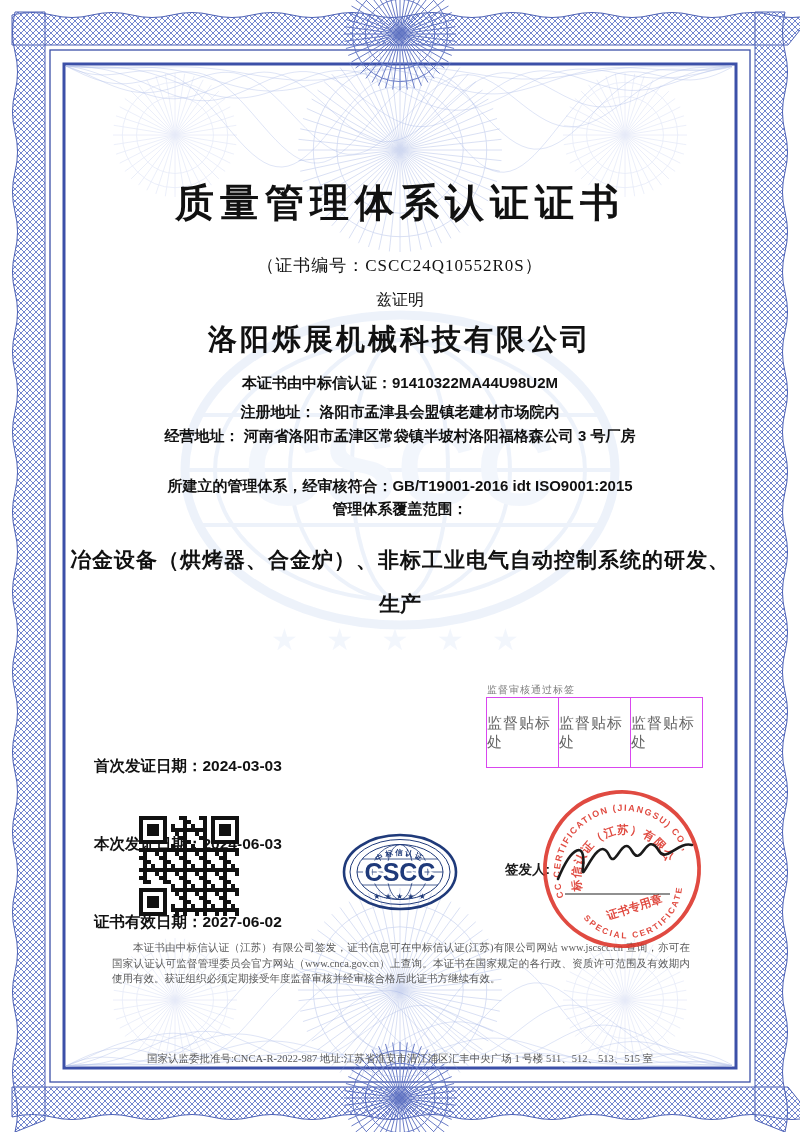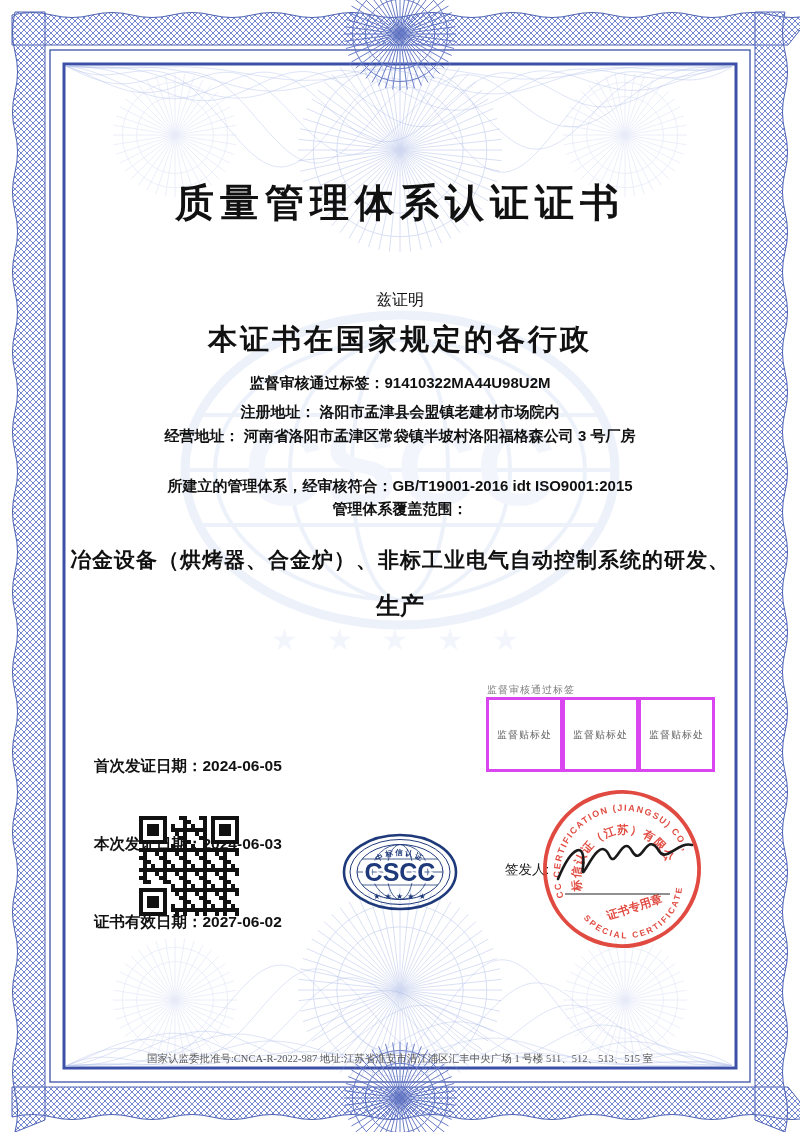"（证书编号：CSCC24Q10552R0S）" div.layer { html: none -> <div>（证书编号：CSCC24Q10552R0S）</div> }
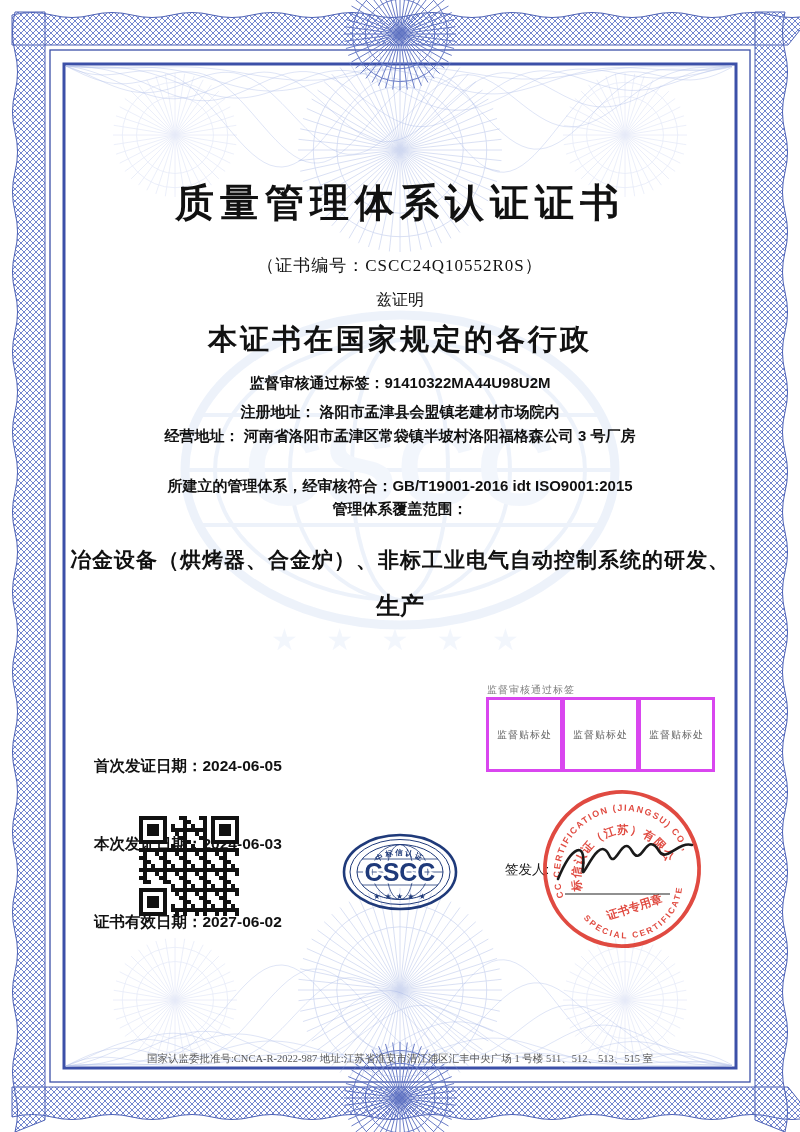"本证书在国家规定的各行政" div.layer { text: 本证书在国家规定的各行政 -> 洛阳烁展机械科技有限公司 }
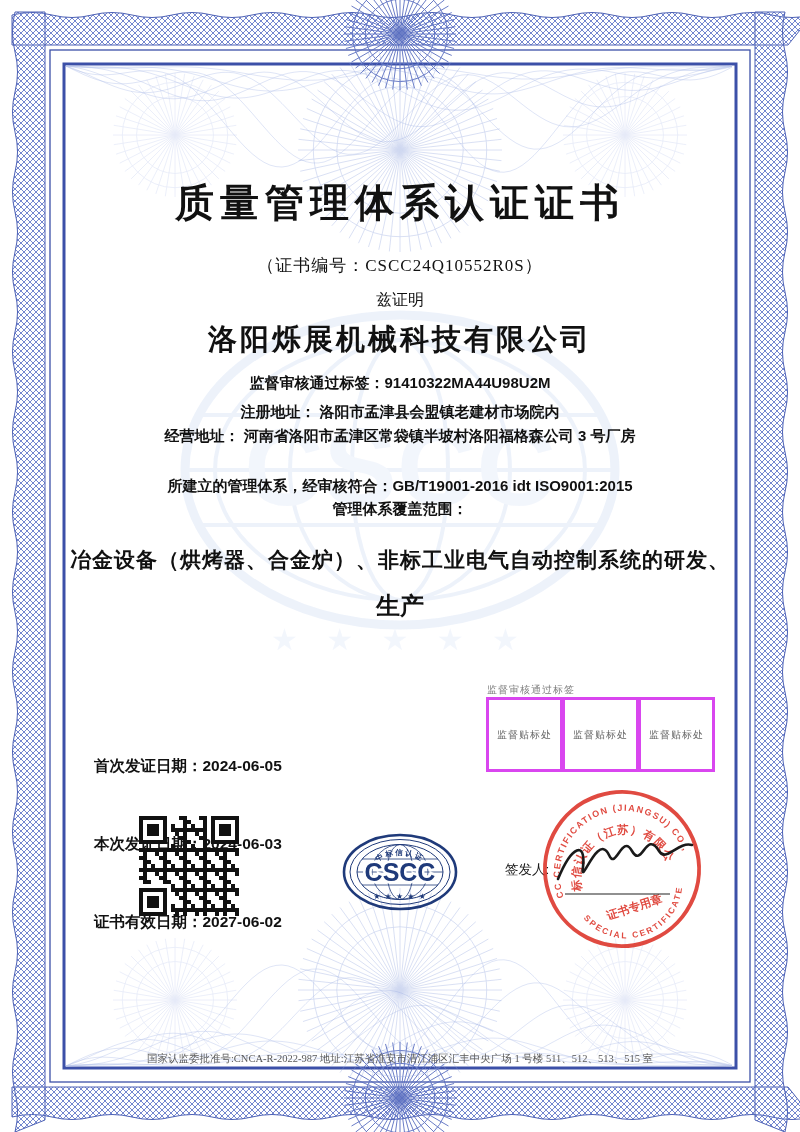"监督审核通过标签：91410322MA44U98U2M" div.layer { text: 监督审核通过标签 -> 本证书由中标信认证 }
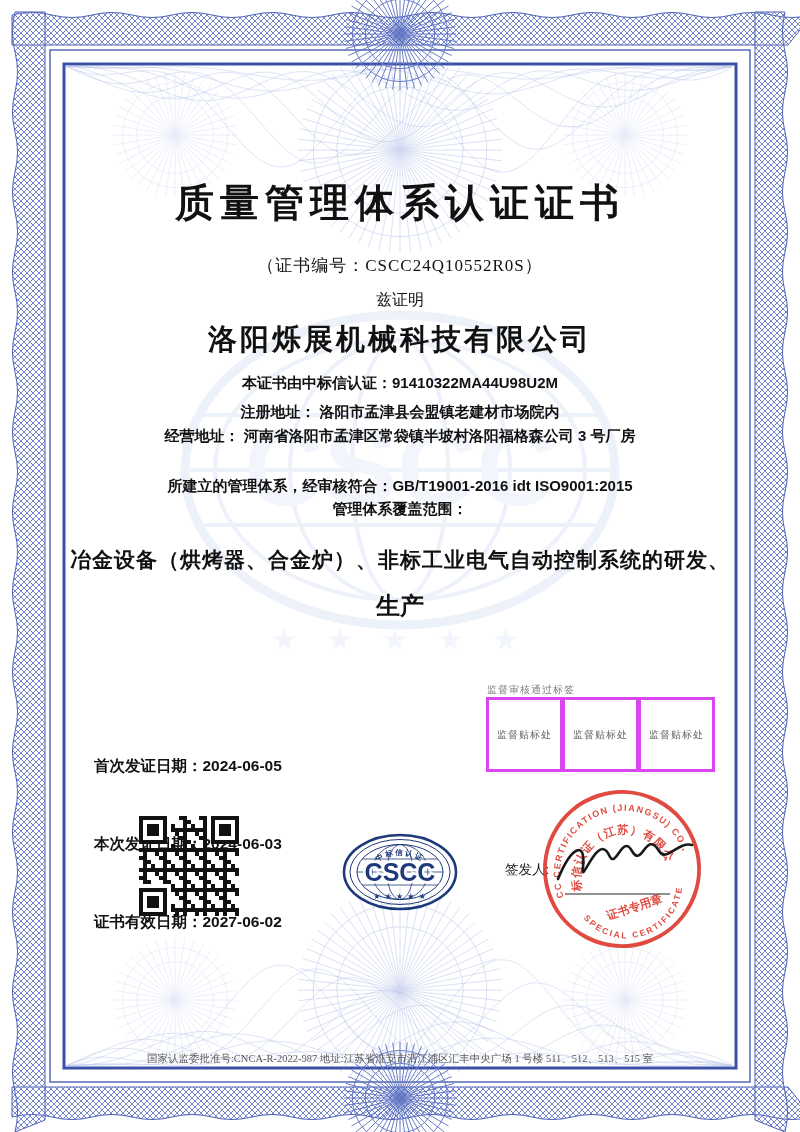"生产" .scope2 { font-size: 24px -> 21px }
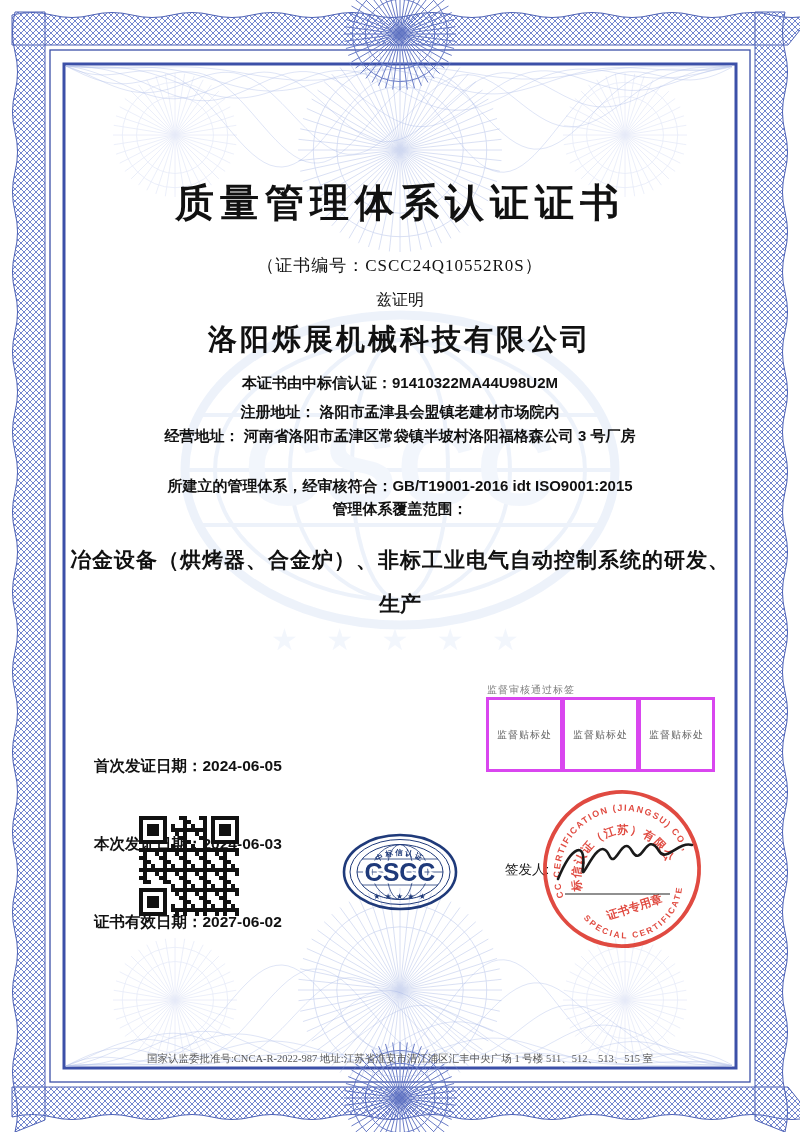"监督贴标处" .supbox { border: 3px solid #d946ef -> 1px solid #d946ef; font-size: 10px -> 15px }
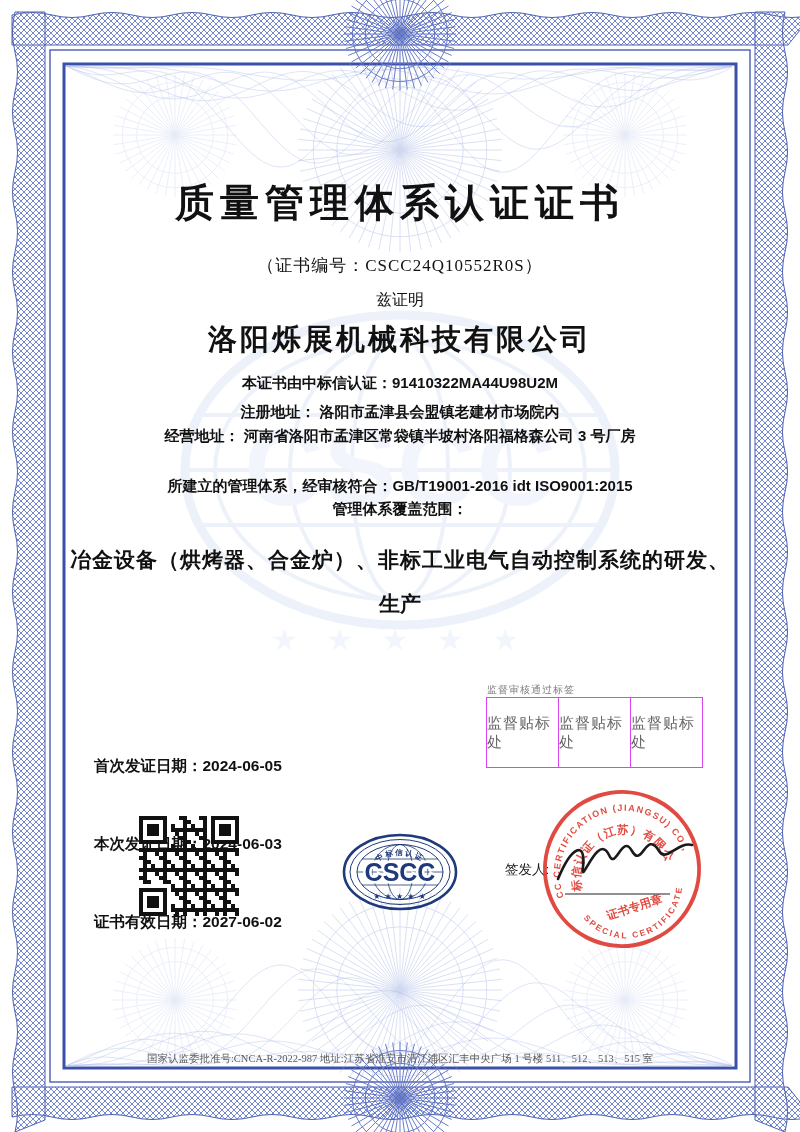"首次发证日期：2024-06-05" div { text: 2024-06-05 -> 2024-03-03 }
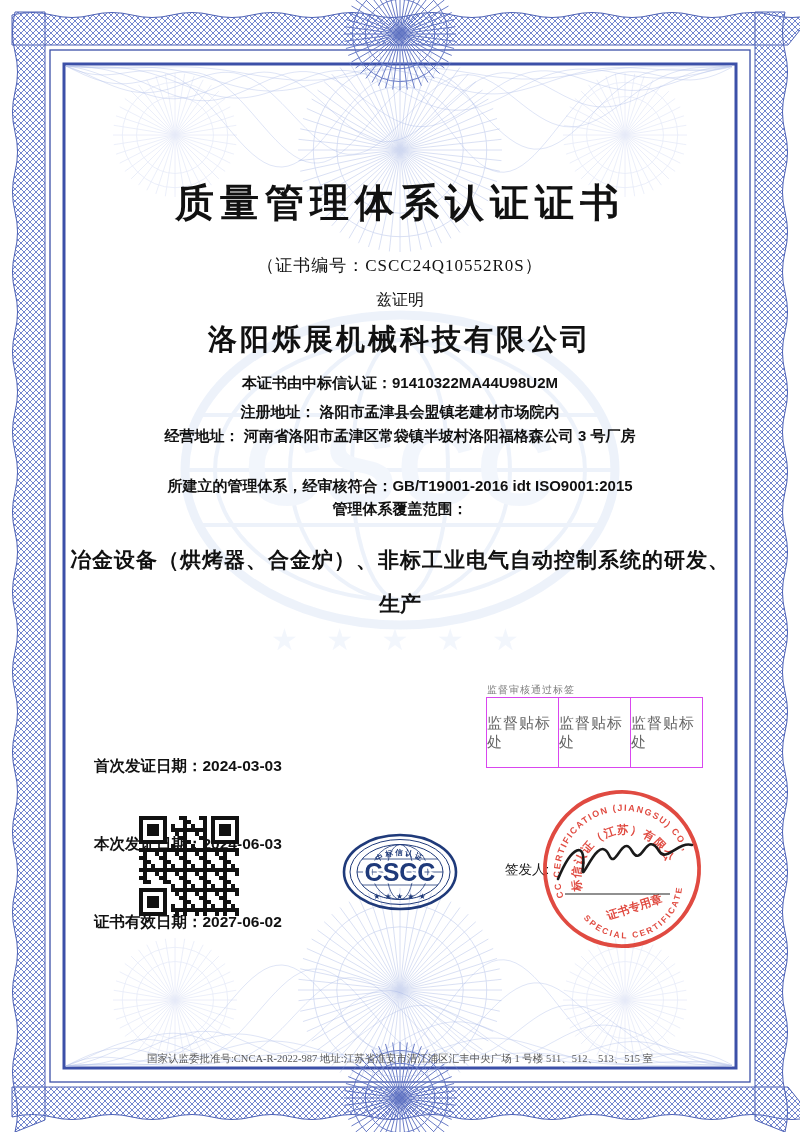"签发人:" .issuer { font-weight: 400 -> 700 }
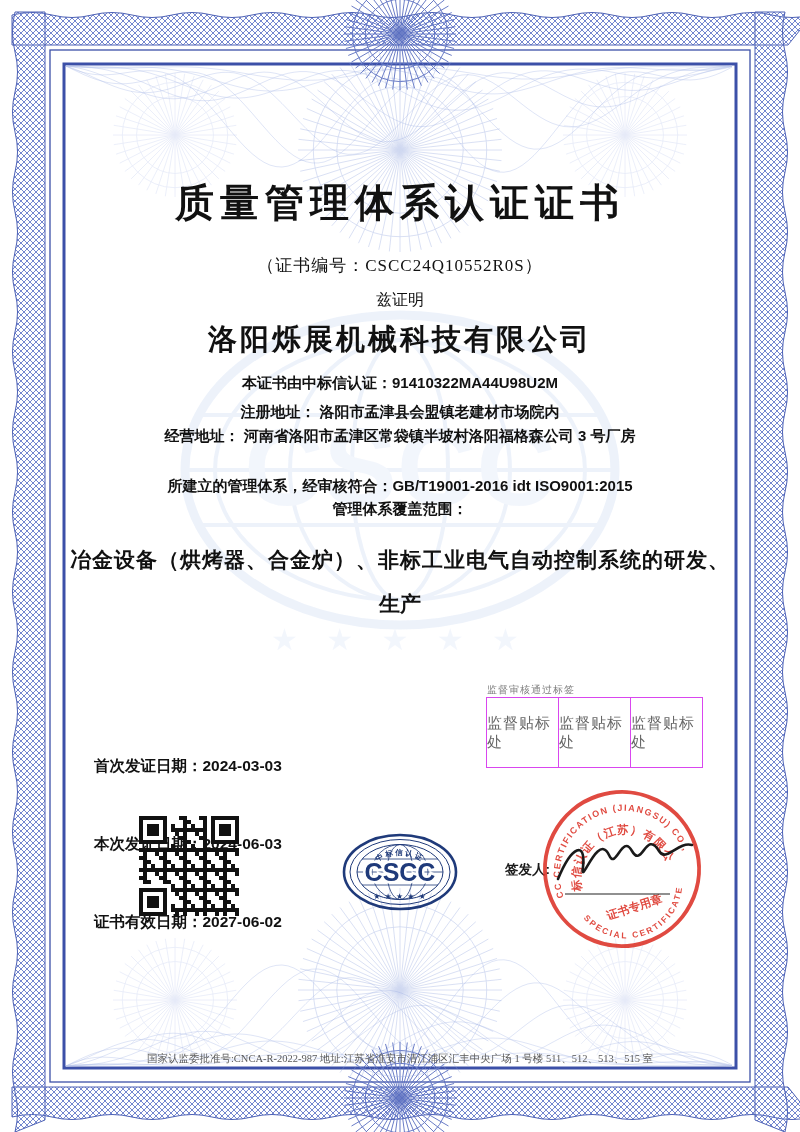"本证书由中标信认证（江苏）有限公司签发，证书信息可在中标信认证(江苏)有限公司网" div.finep { html: none -> <div>本证书由中标信认证（江苏）有限公司签发，证书信息可在中标信认证(江苏)有限公司网站 www.jscscc.cn 查询，亦可在国家认证认可监督管理委员会官方网站（www.cnca.gov.cn）上查询。本证书在国家规定的各行政、资质许可范围及有效期内使用有效。获证组织必须定期接受年度监督审核并经审核合格后此证书方继续有效。</div> }
